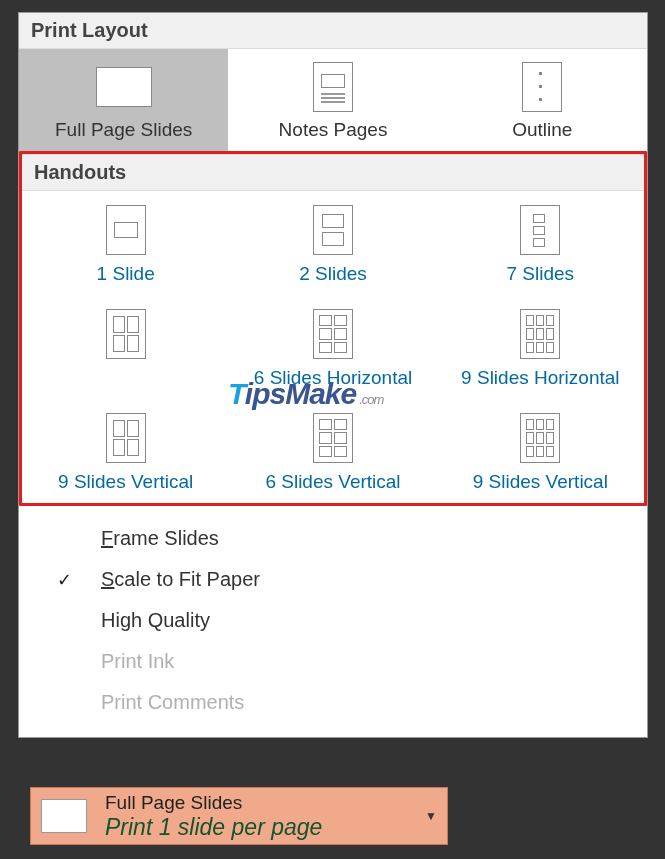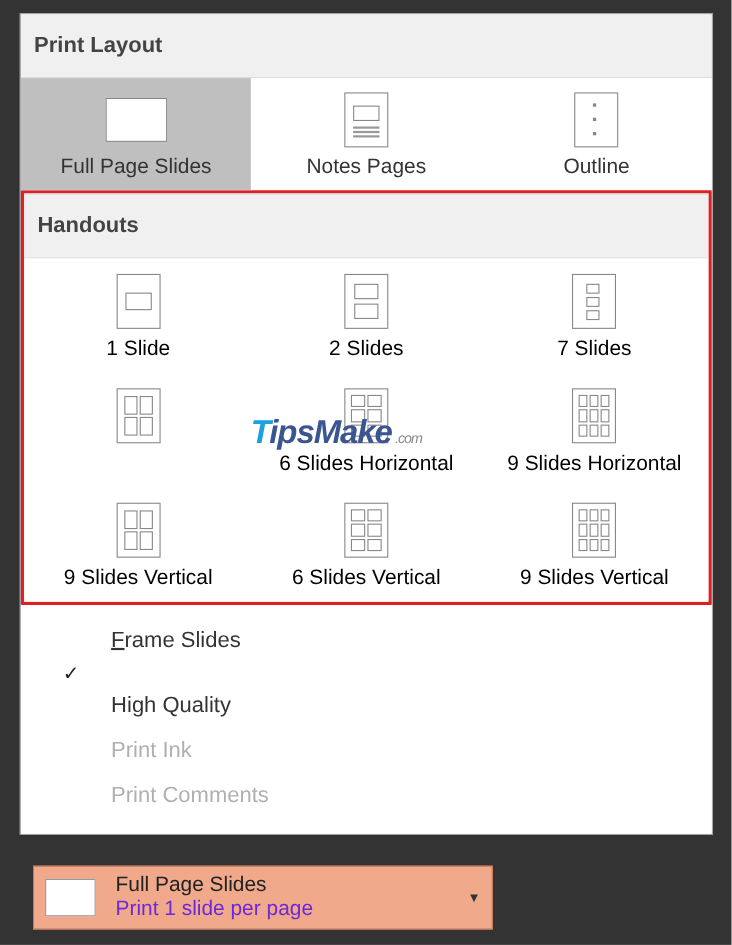"Print Layout" .section-header { padding: 17px 12px -> 6px 12px }
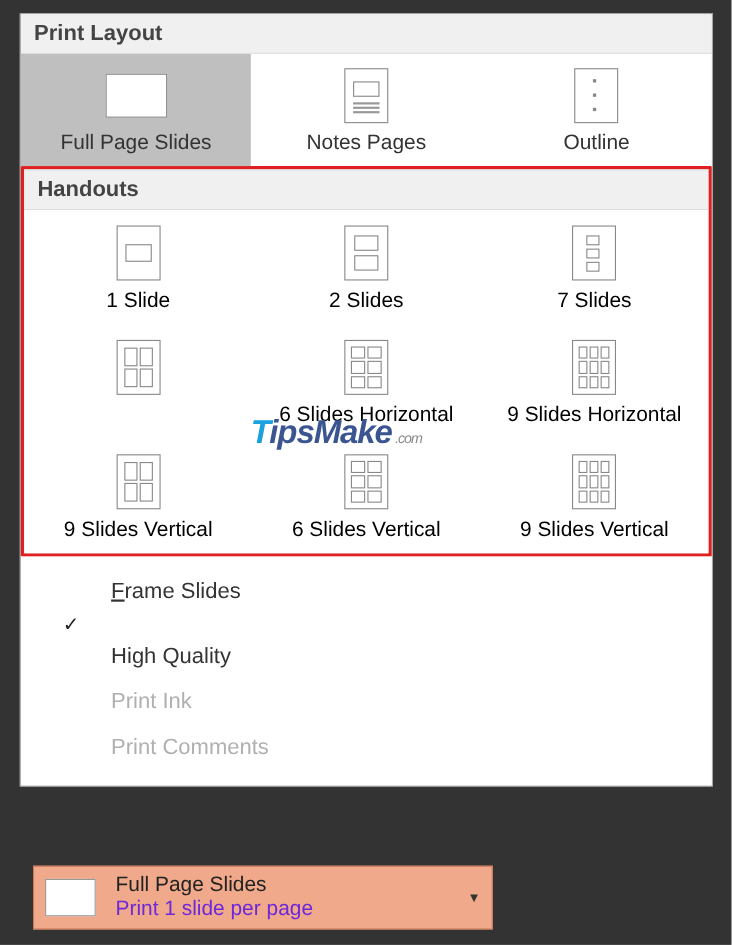"1 Slide" .handout-label { color: #000000 -> #0369a1 }
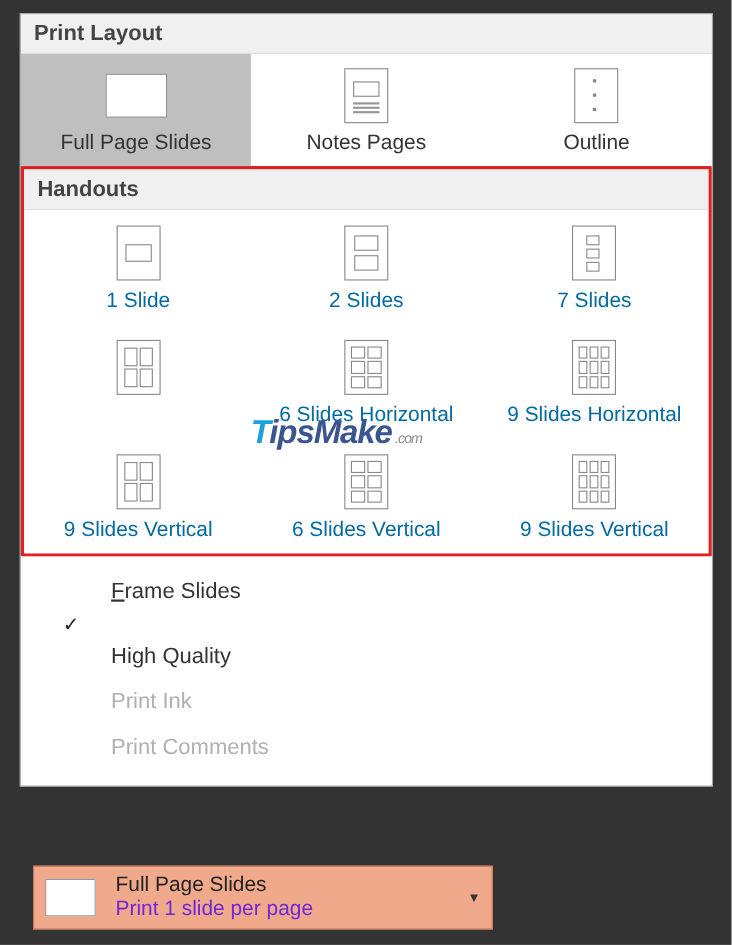"Scale to Fit Paper" span.opt-text { html: none -> <span><span>S</span><span>cale to Fit Paper</span></span> }
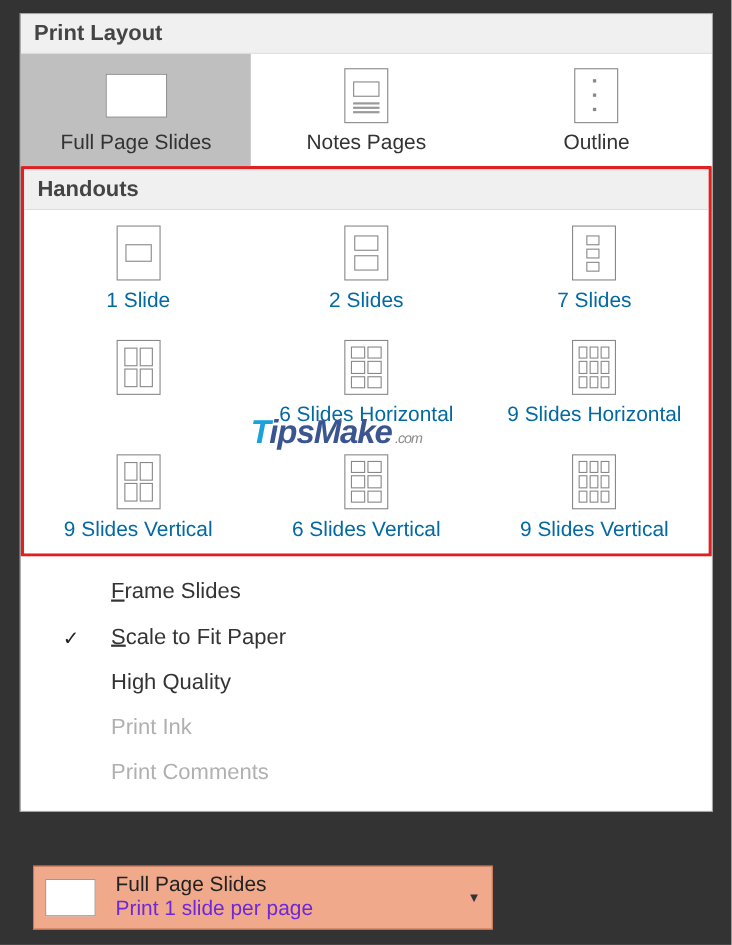"Print 1 slide per page" .dropdown-bar .dd-sub { color: #6d28d9 -> #14532d; font-size: 19px -> 23px; font-style: none -> italic }
